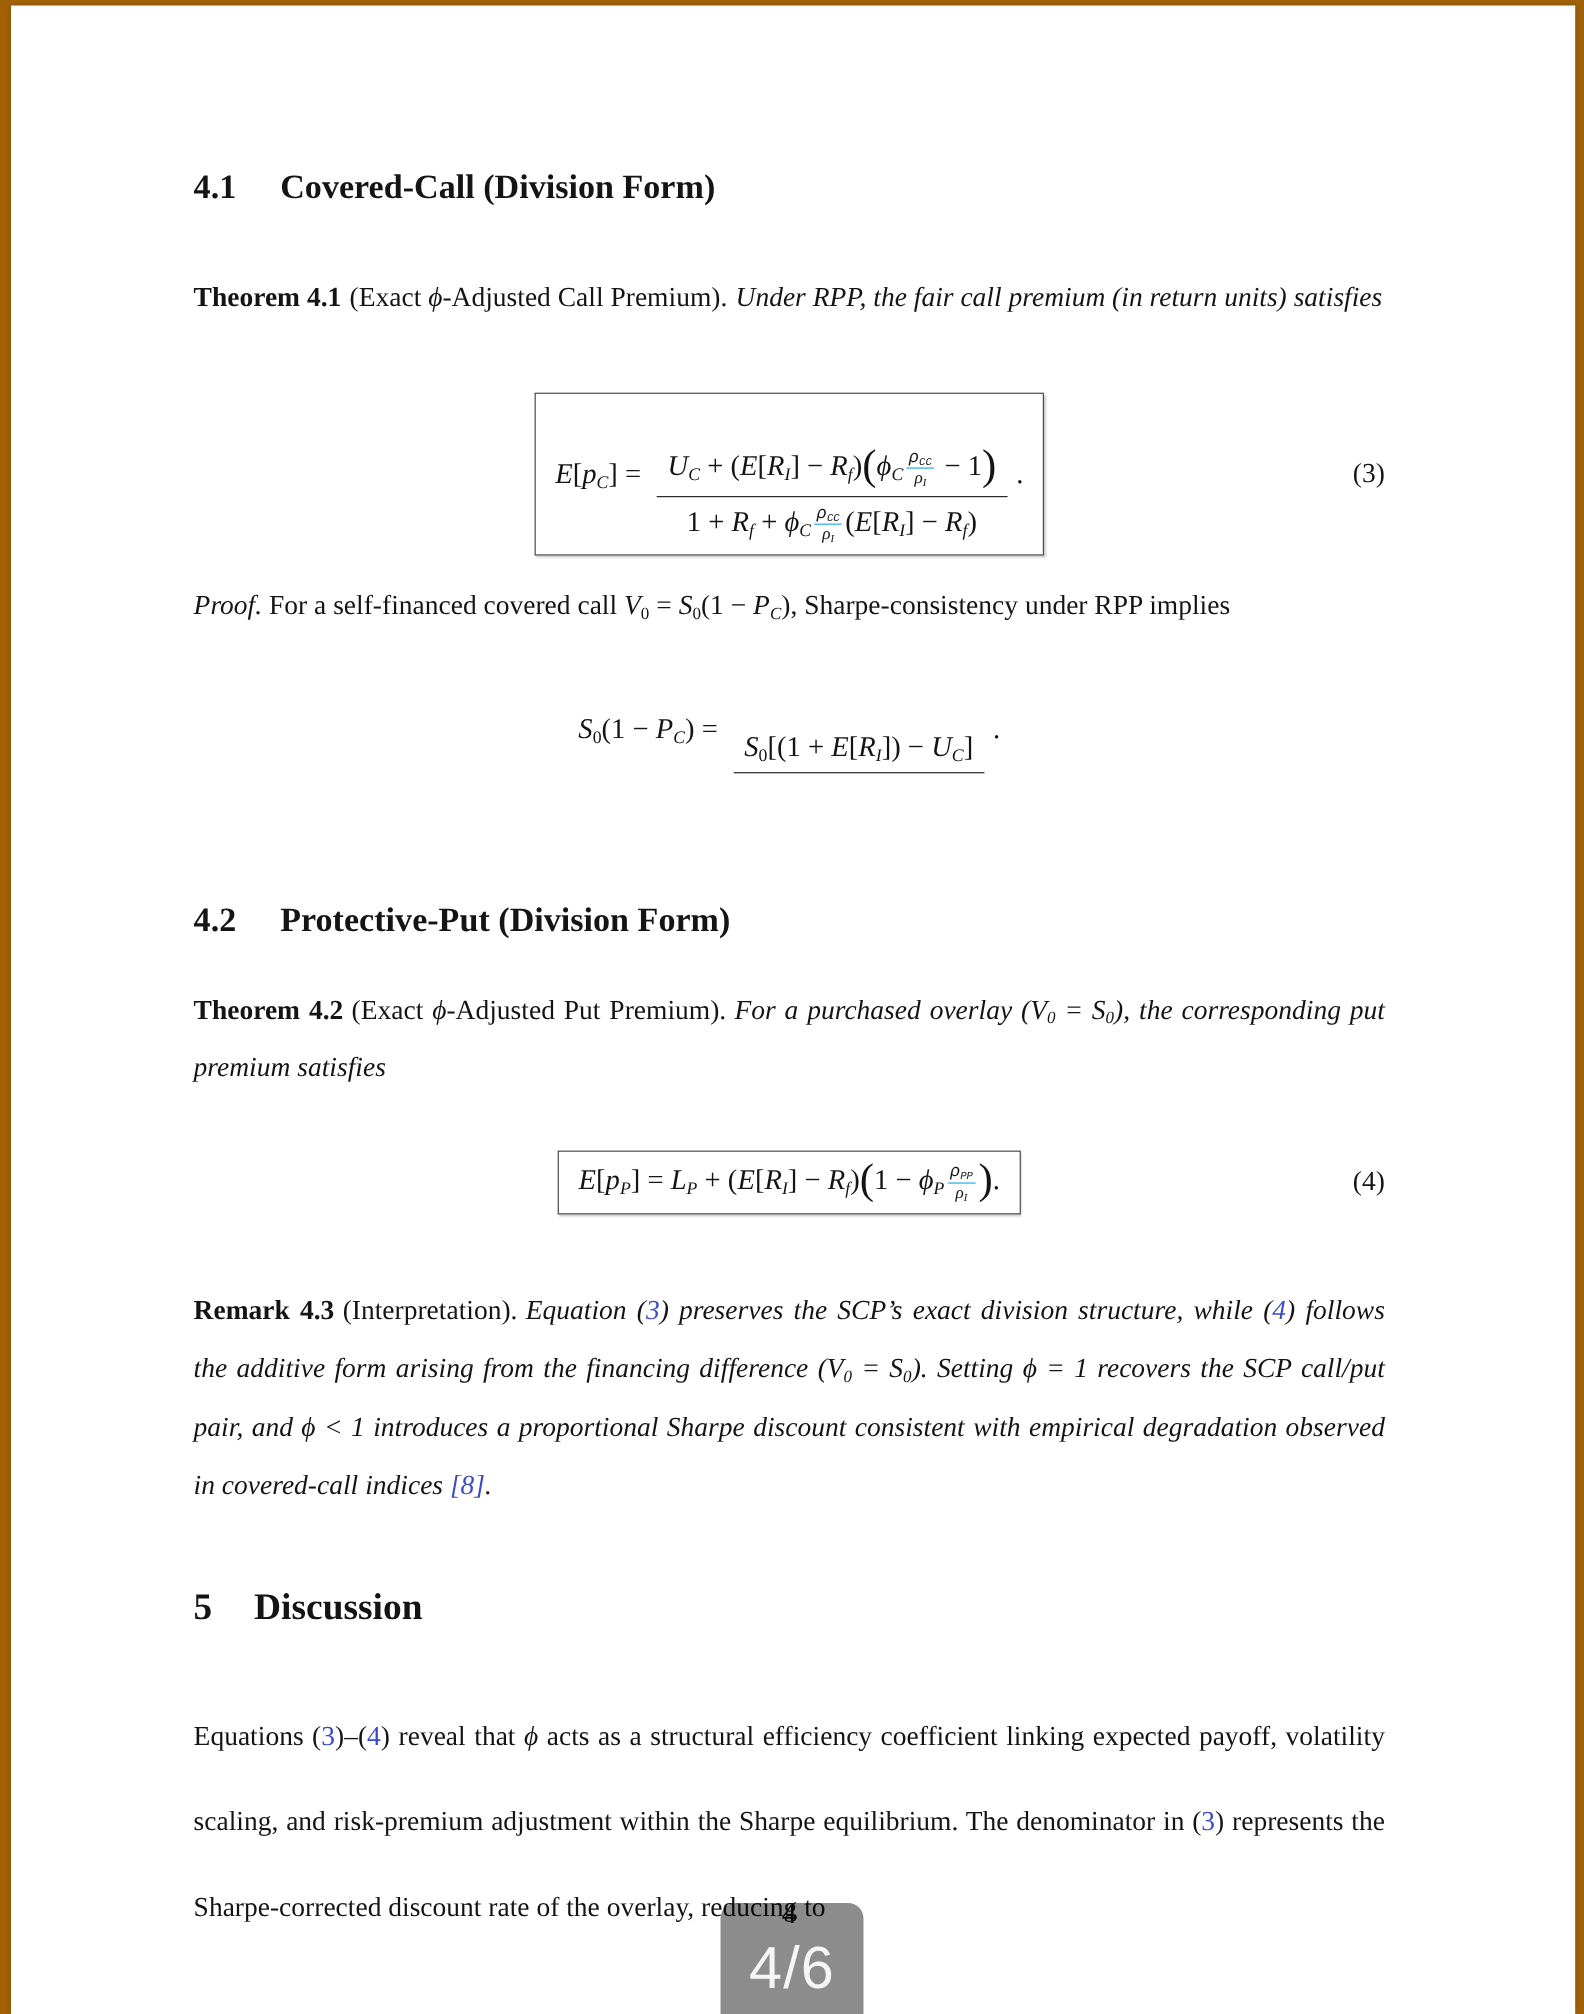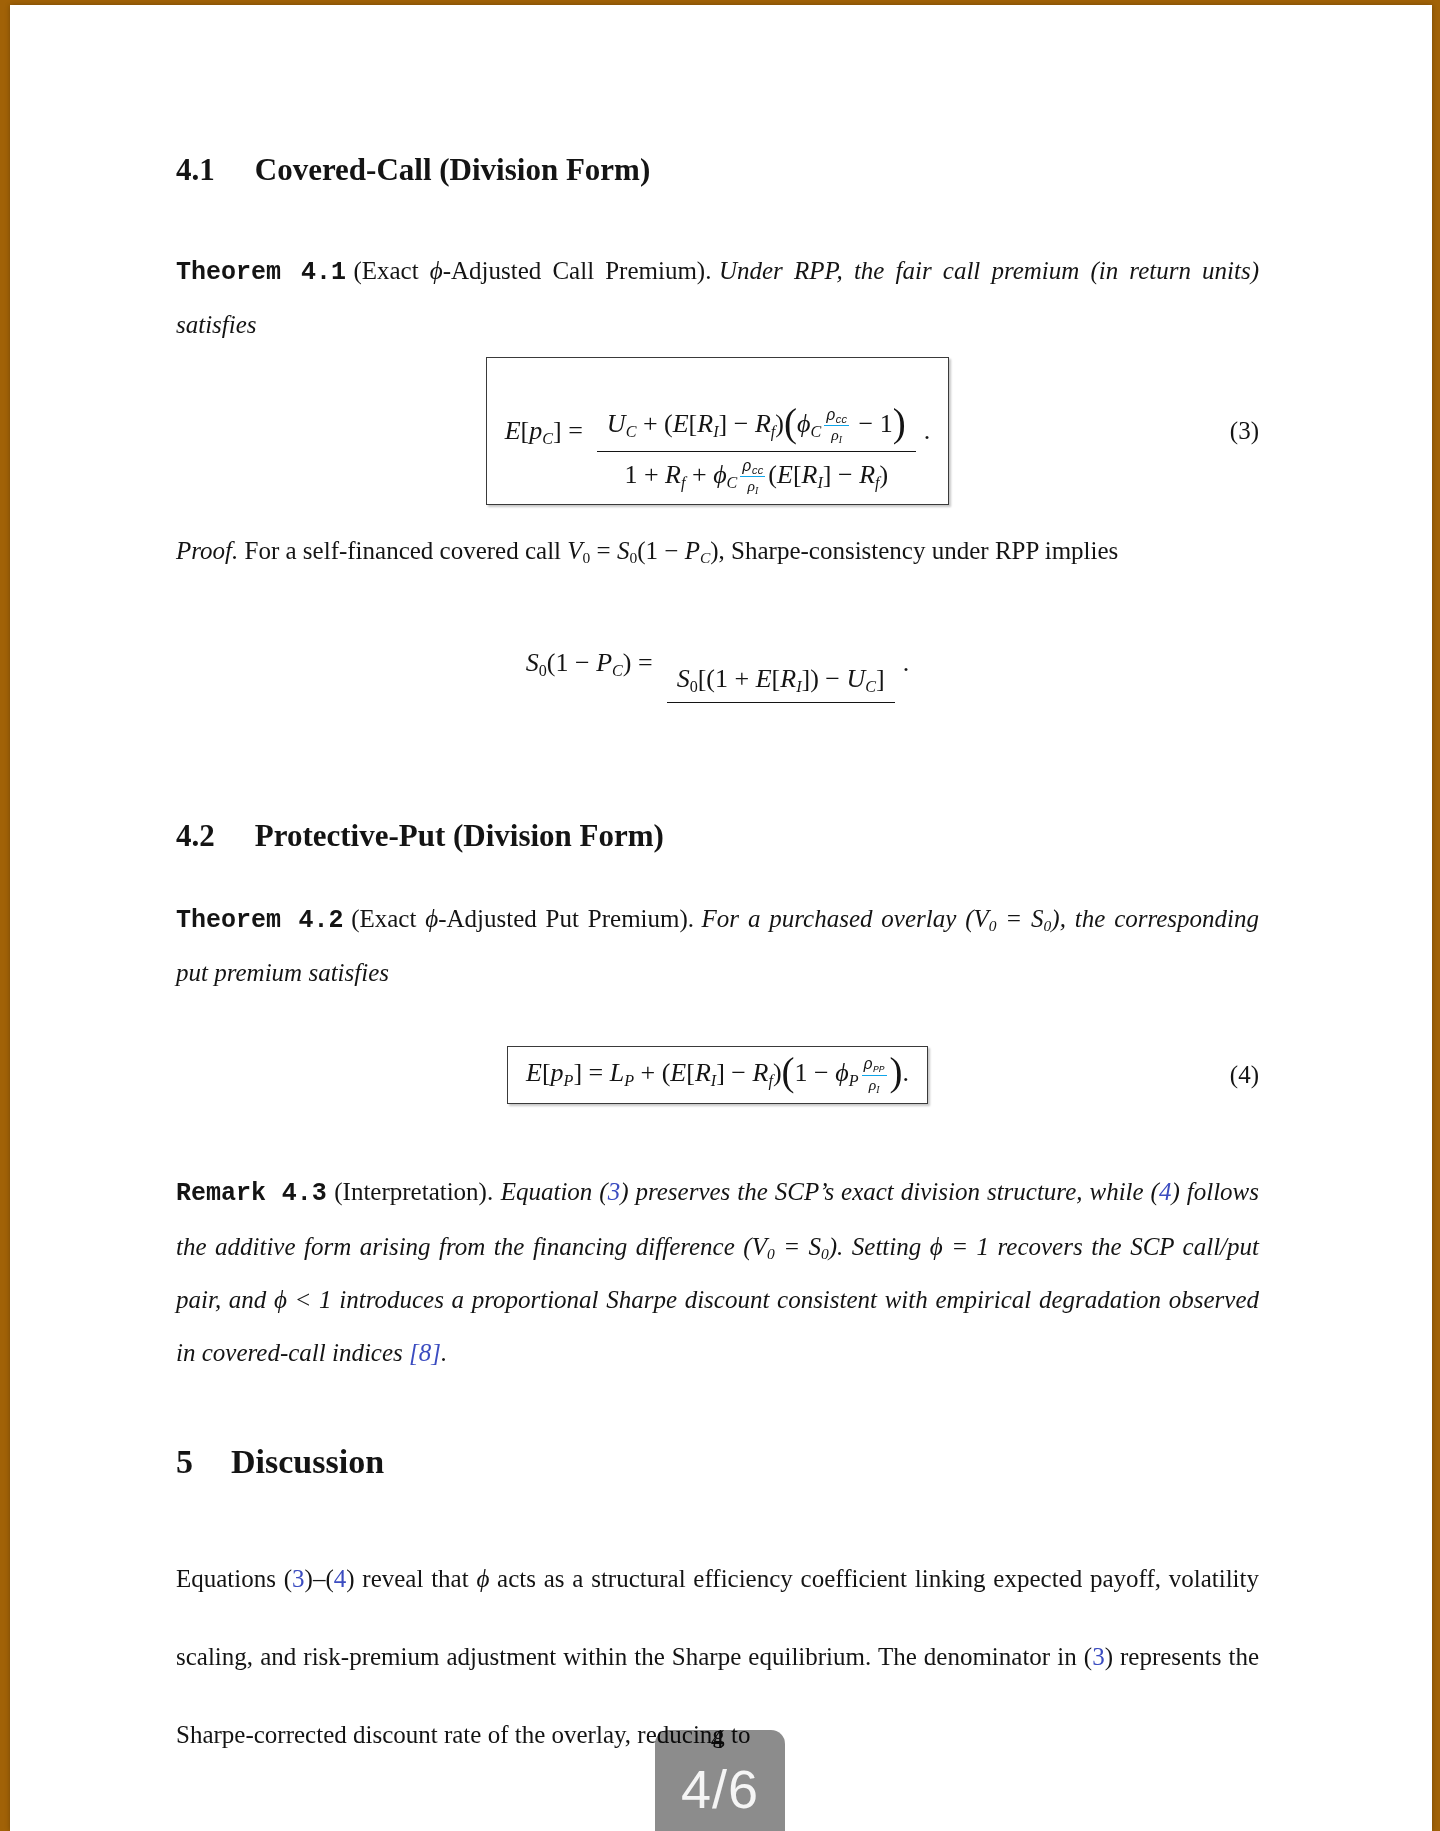"Theorem 4.1" .thm-head { font-family: Liberation Mono, monospace -> none }
